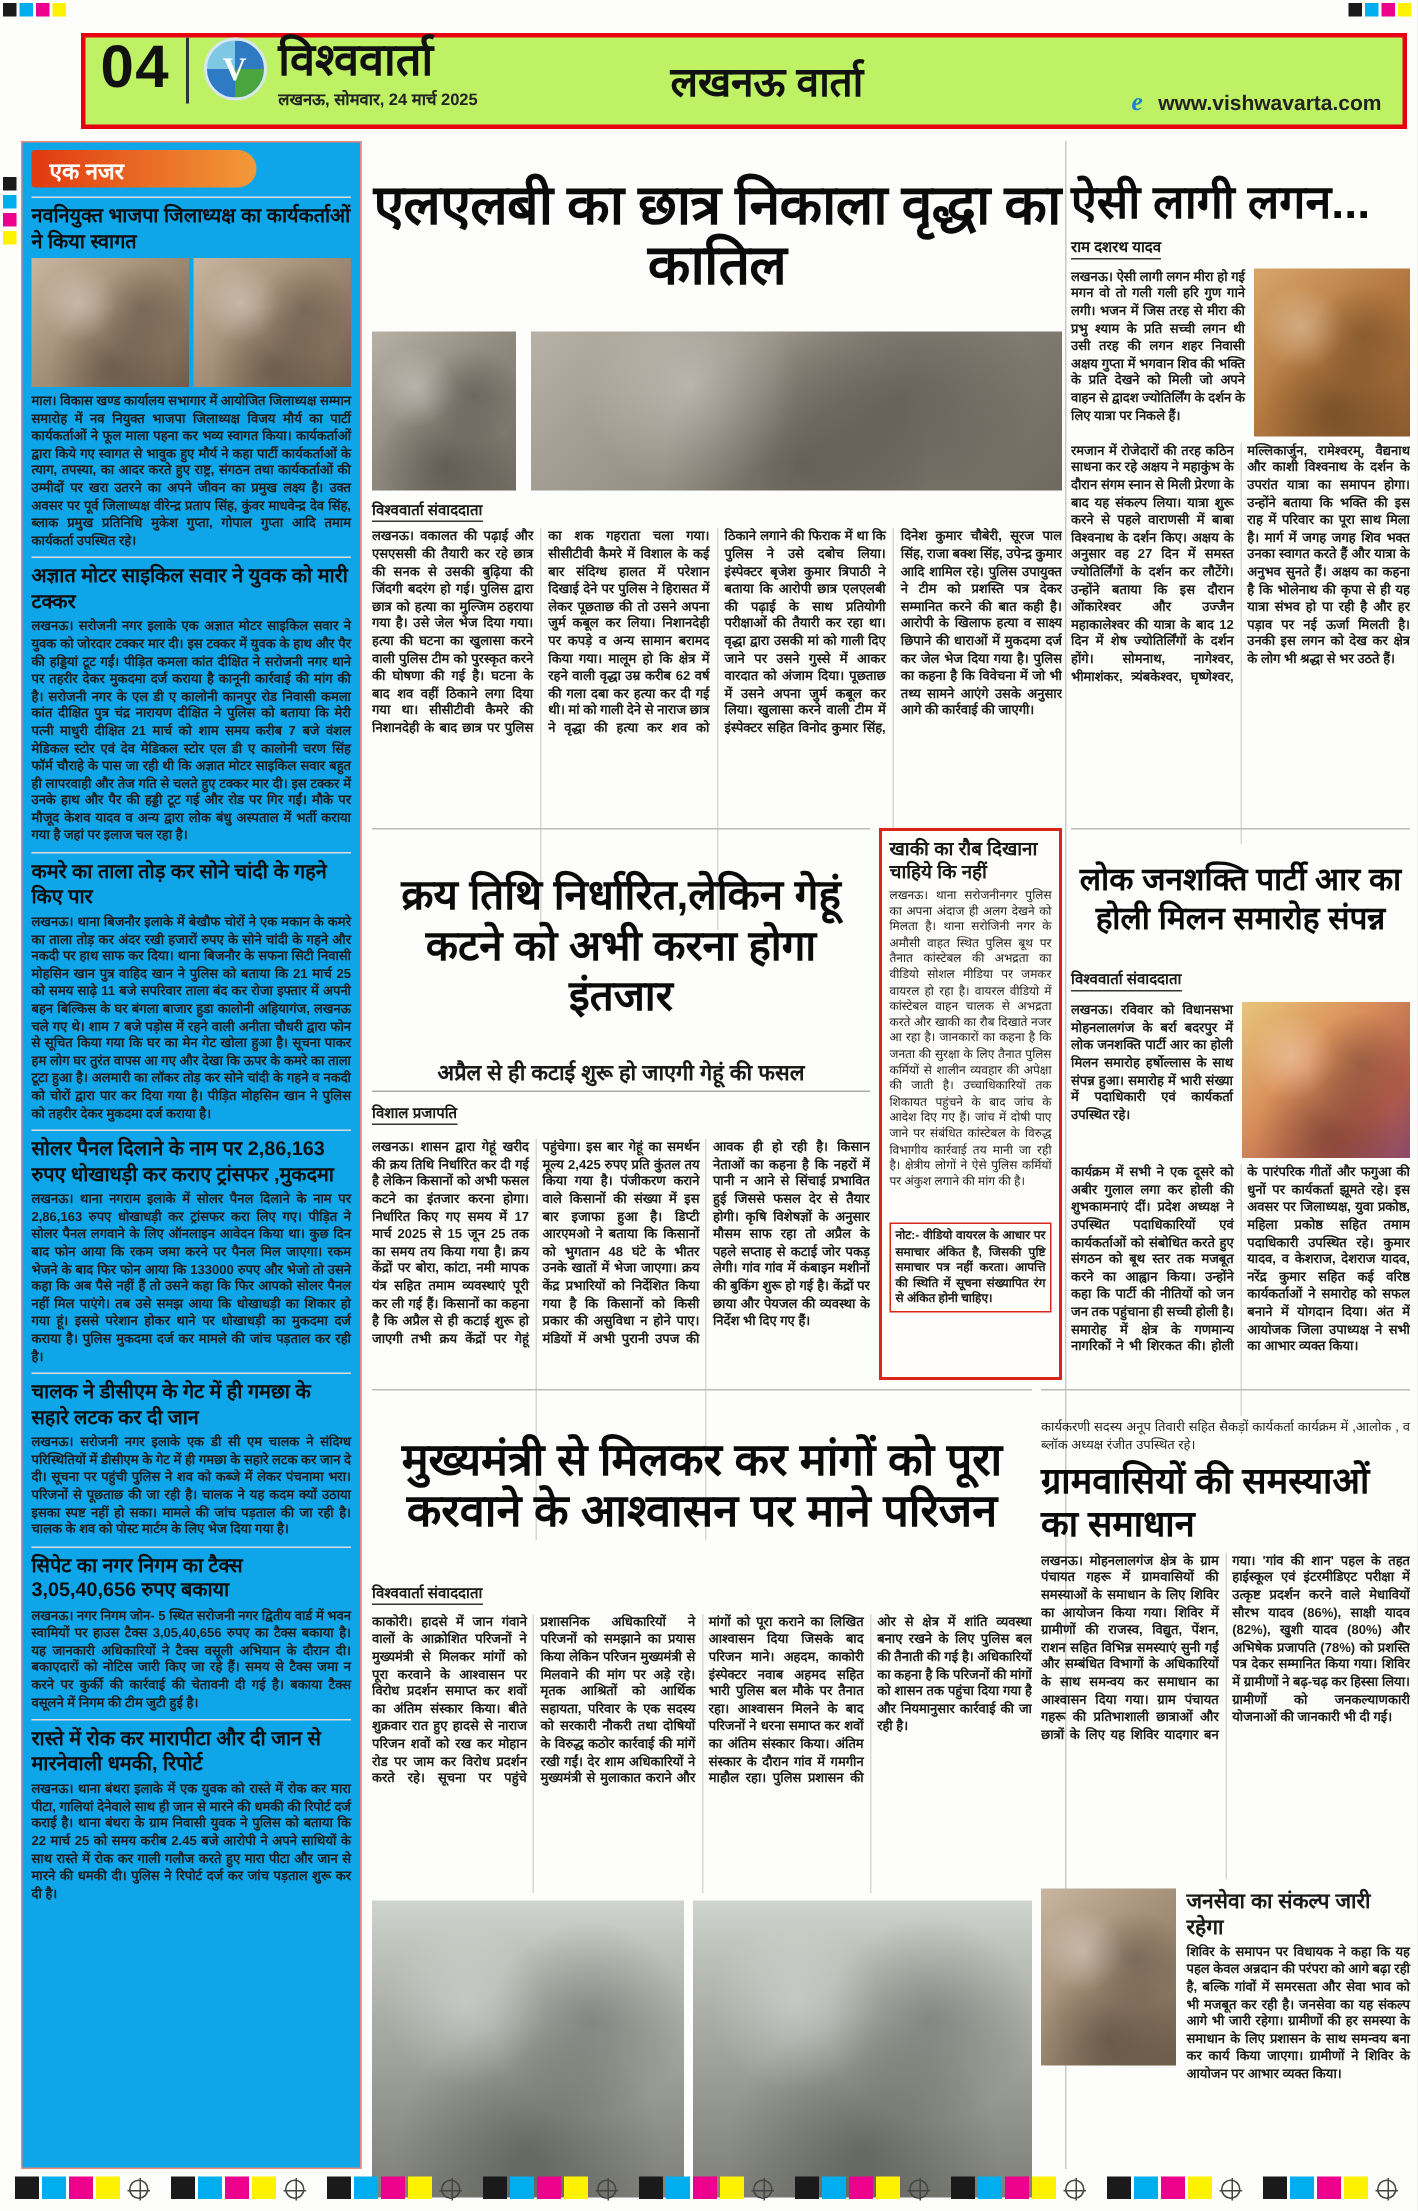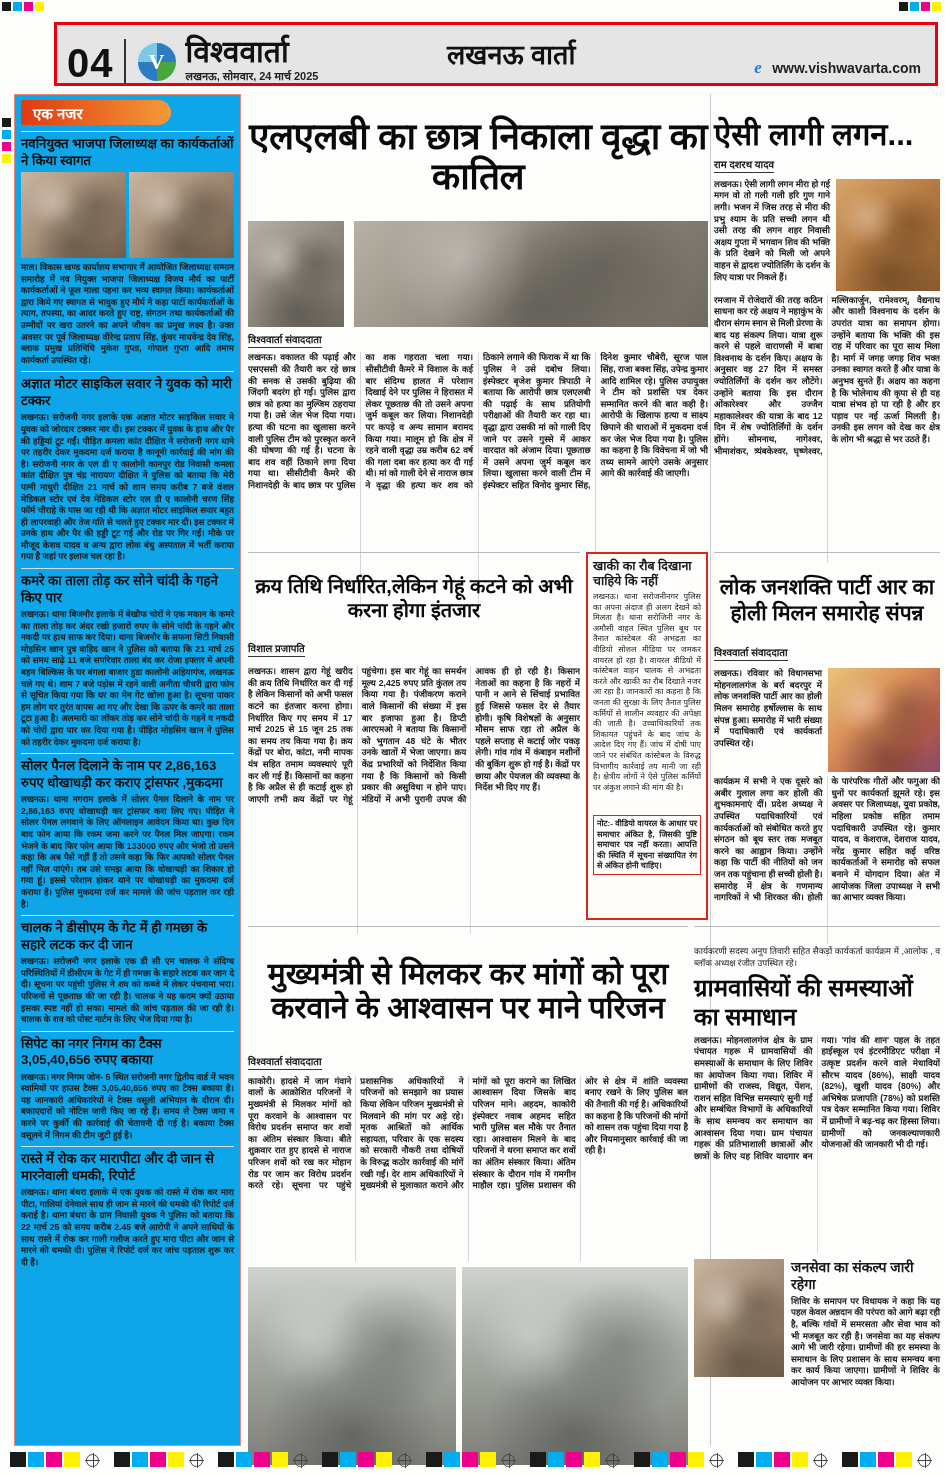"04" .masthead { align-items: flex-end -> flex-start; background: #e5e5e5 -> #bef264 }
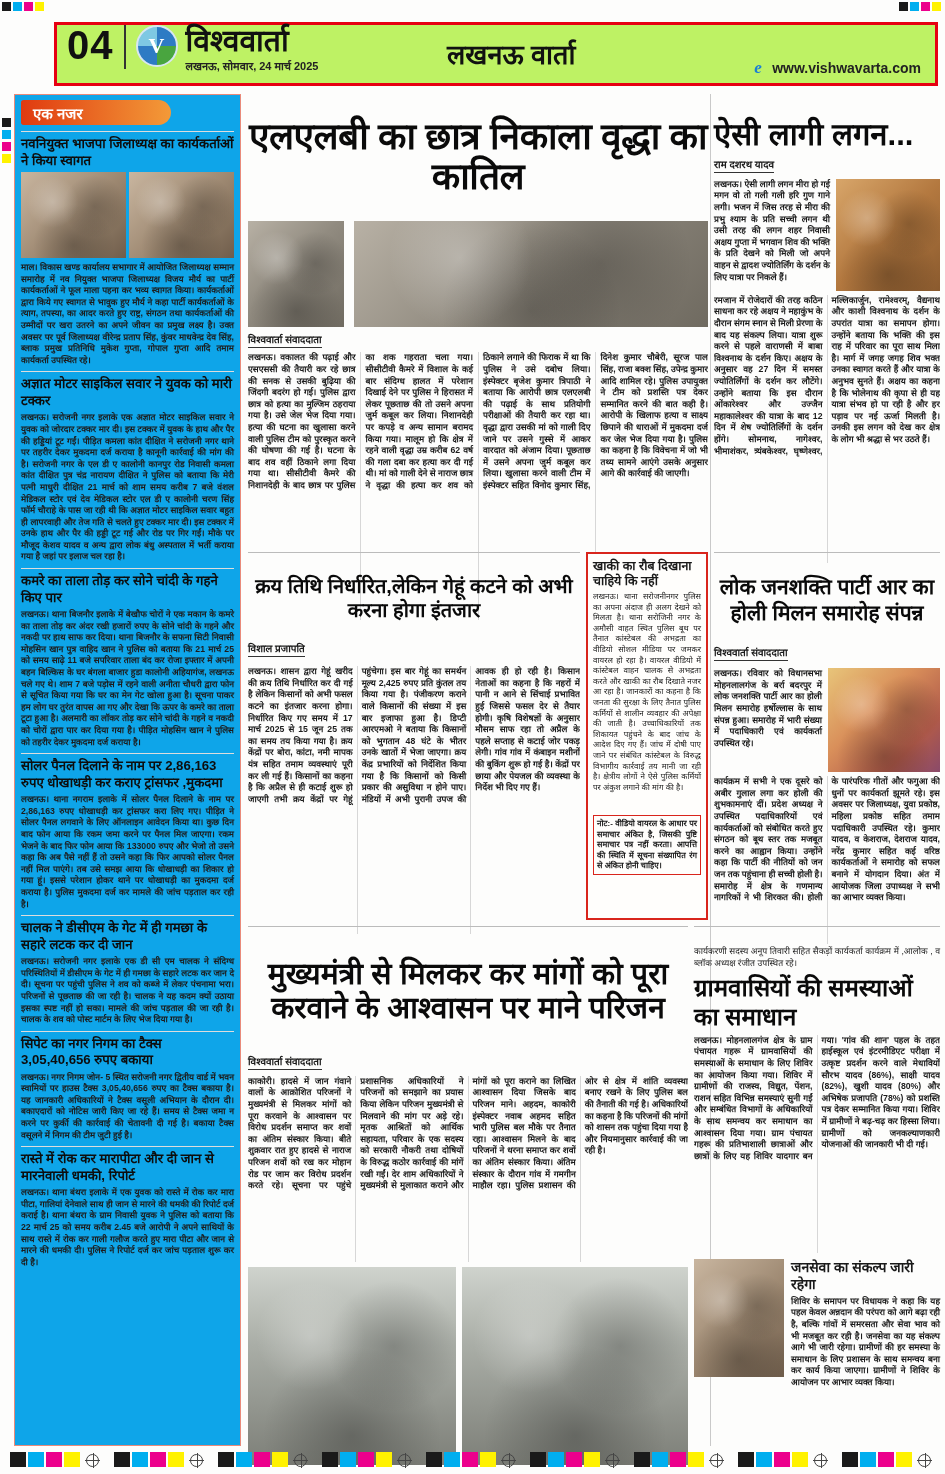"क्रय तिथि निर्धारित,लेकिन गेहूं कटने" .wheat-h { font-size: 20px -> 28px }
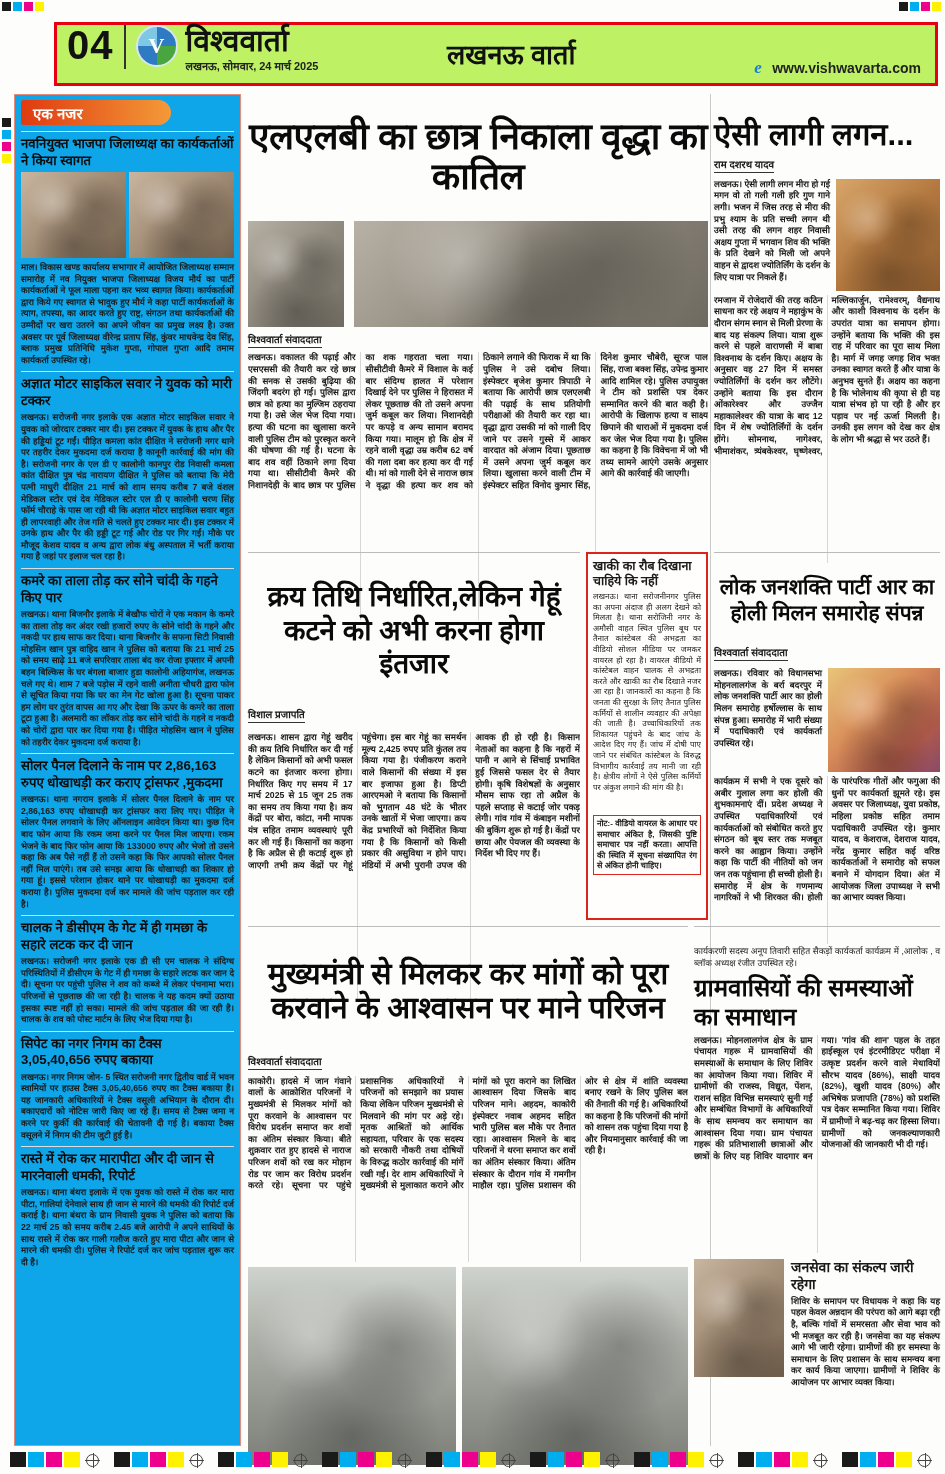"अप्रैल से ही कटाई शुरू" div.wheat-sub { html: none -> <div>अप्रैल से ही कटाई शुरू हो जाएगी गेहूं की फसल</div> }
